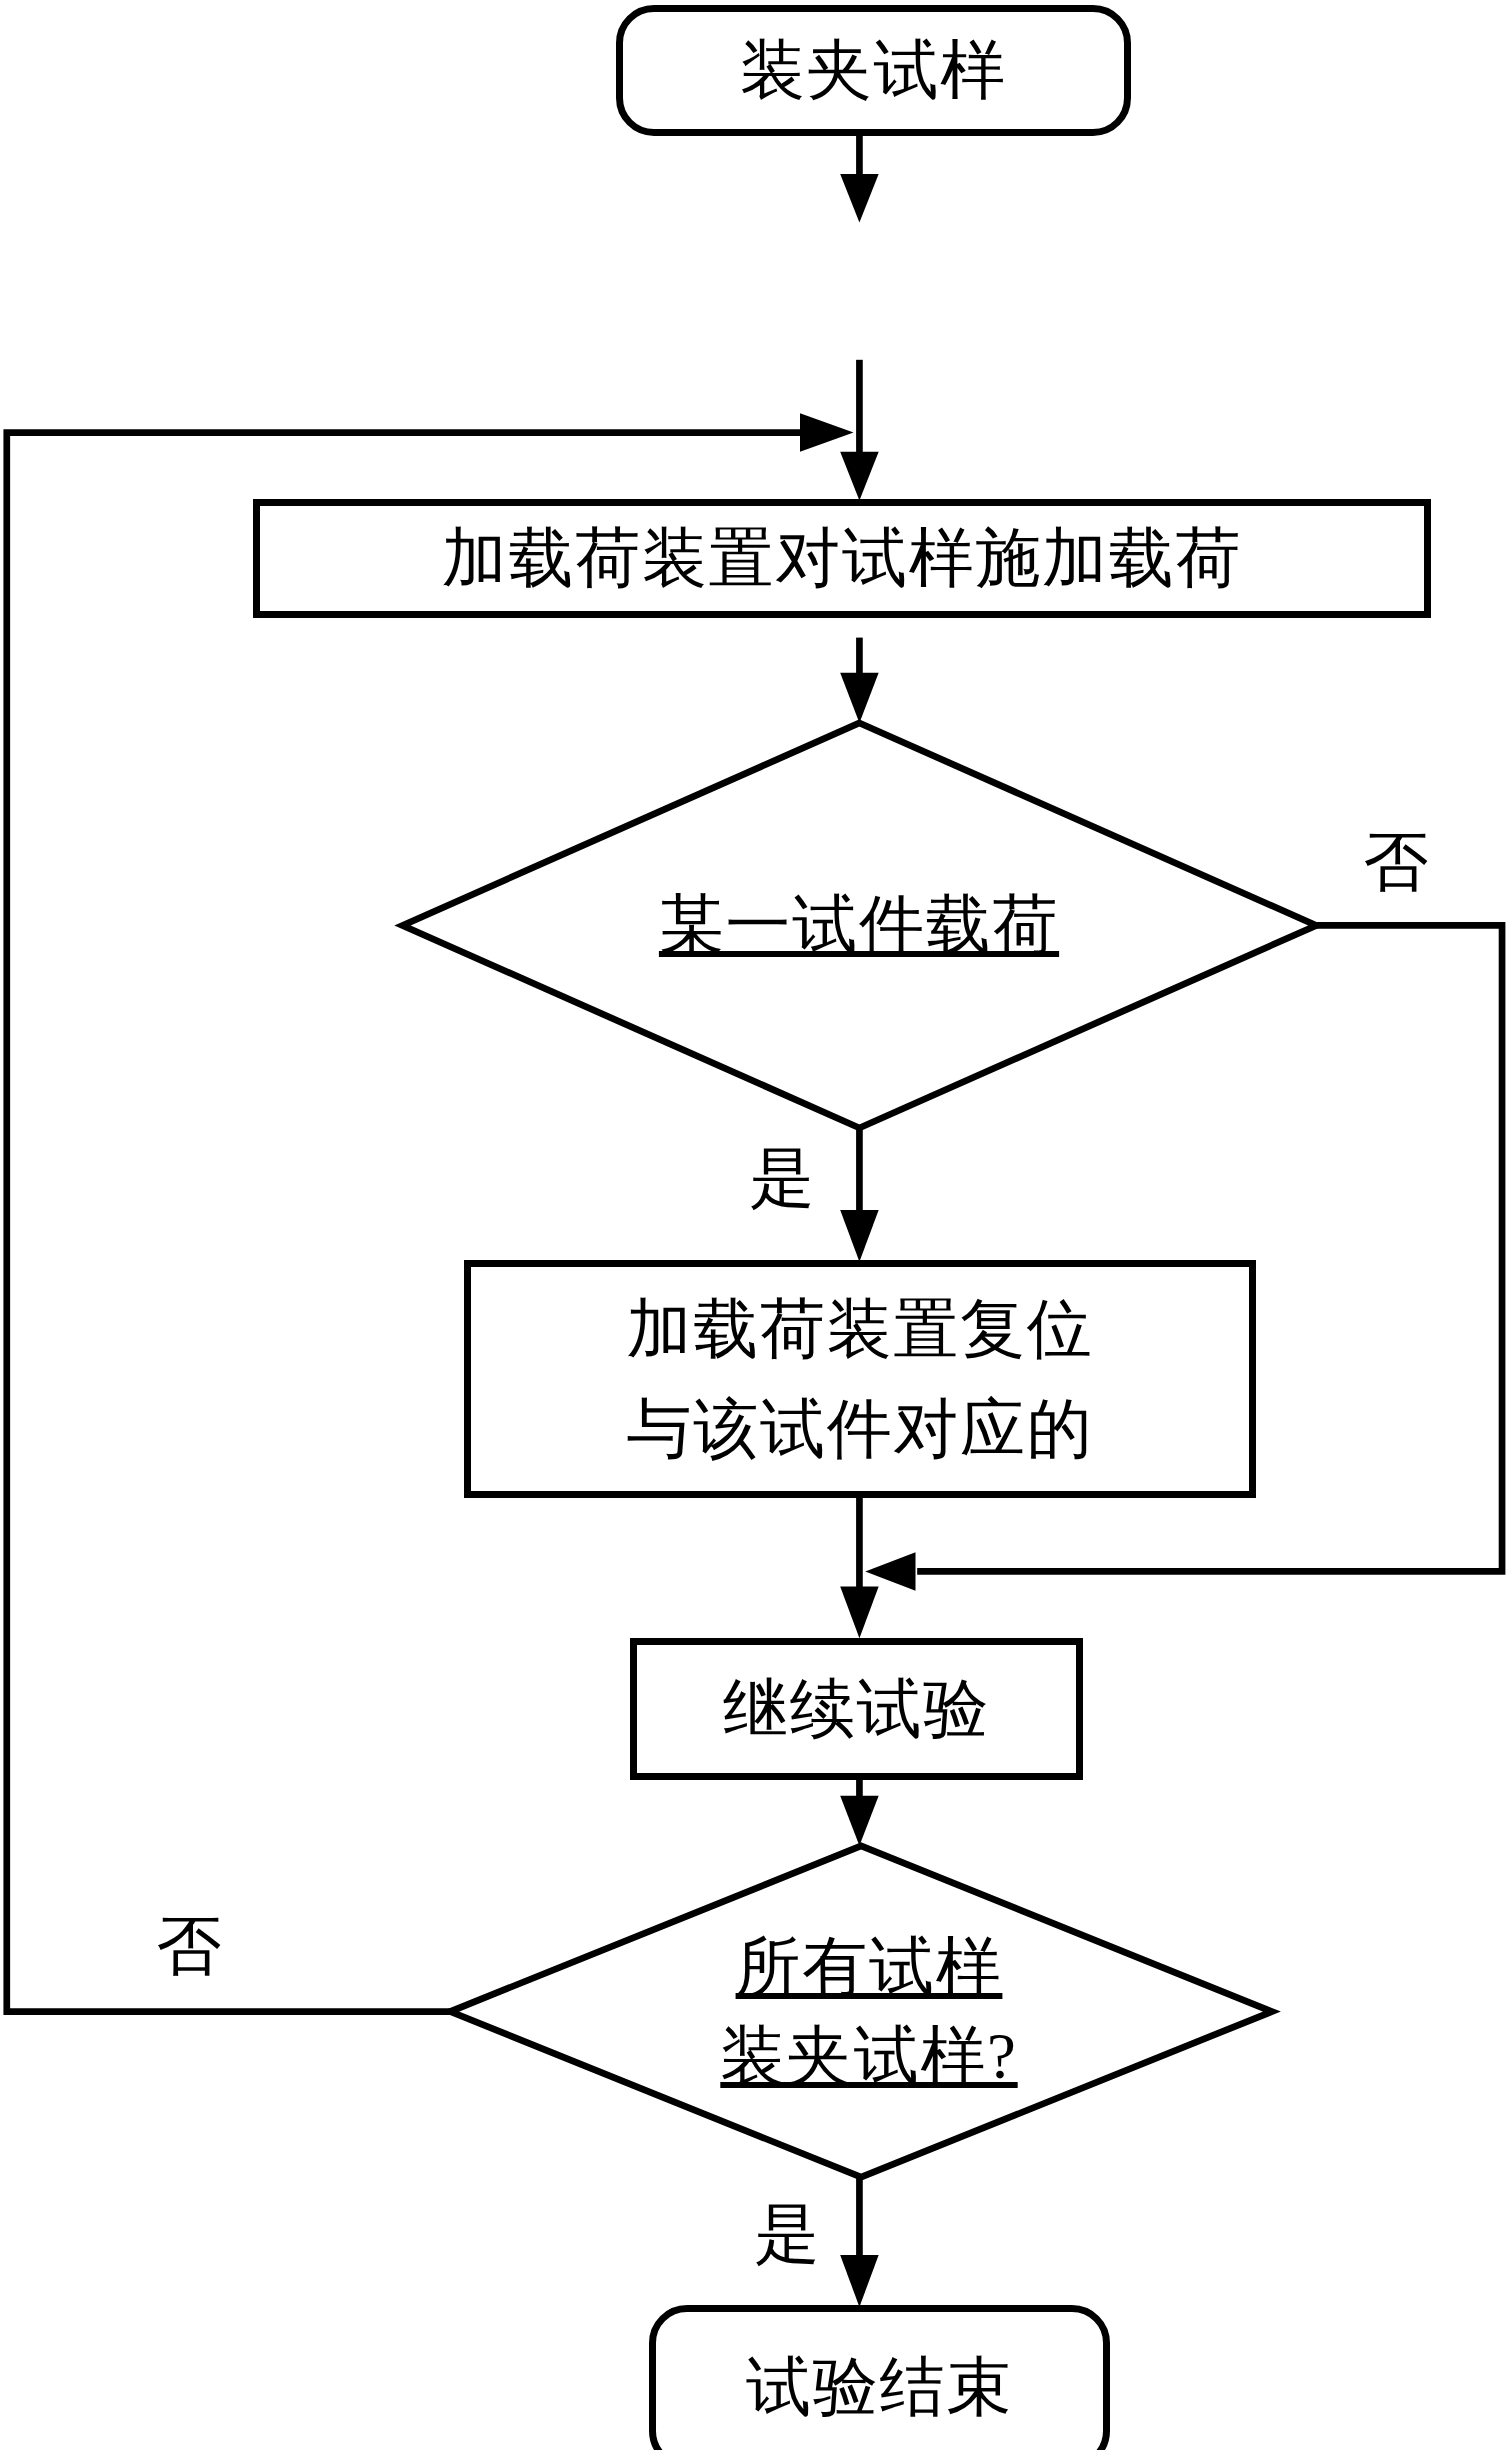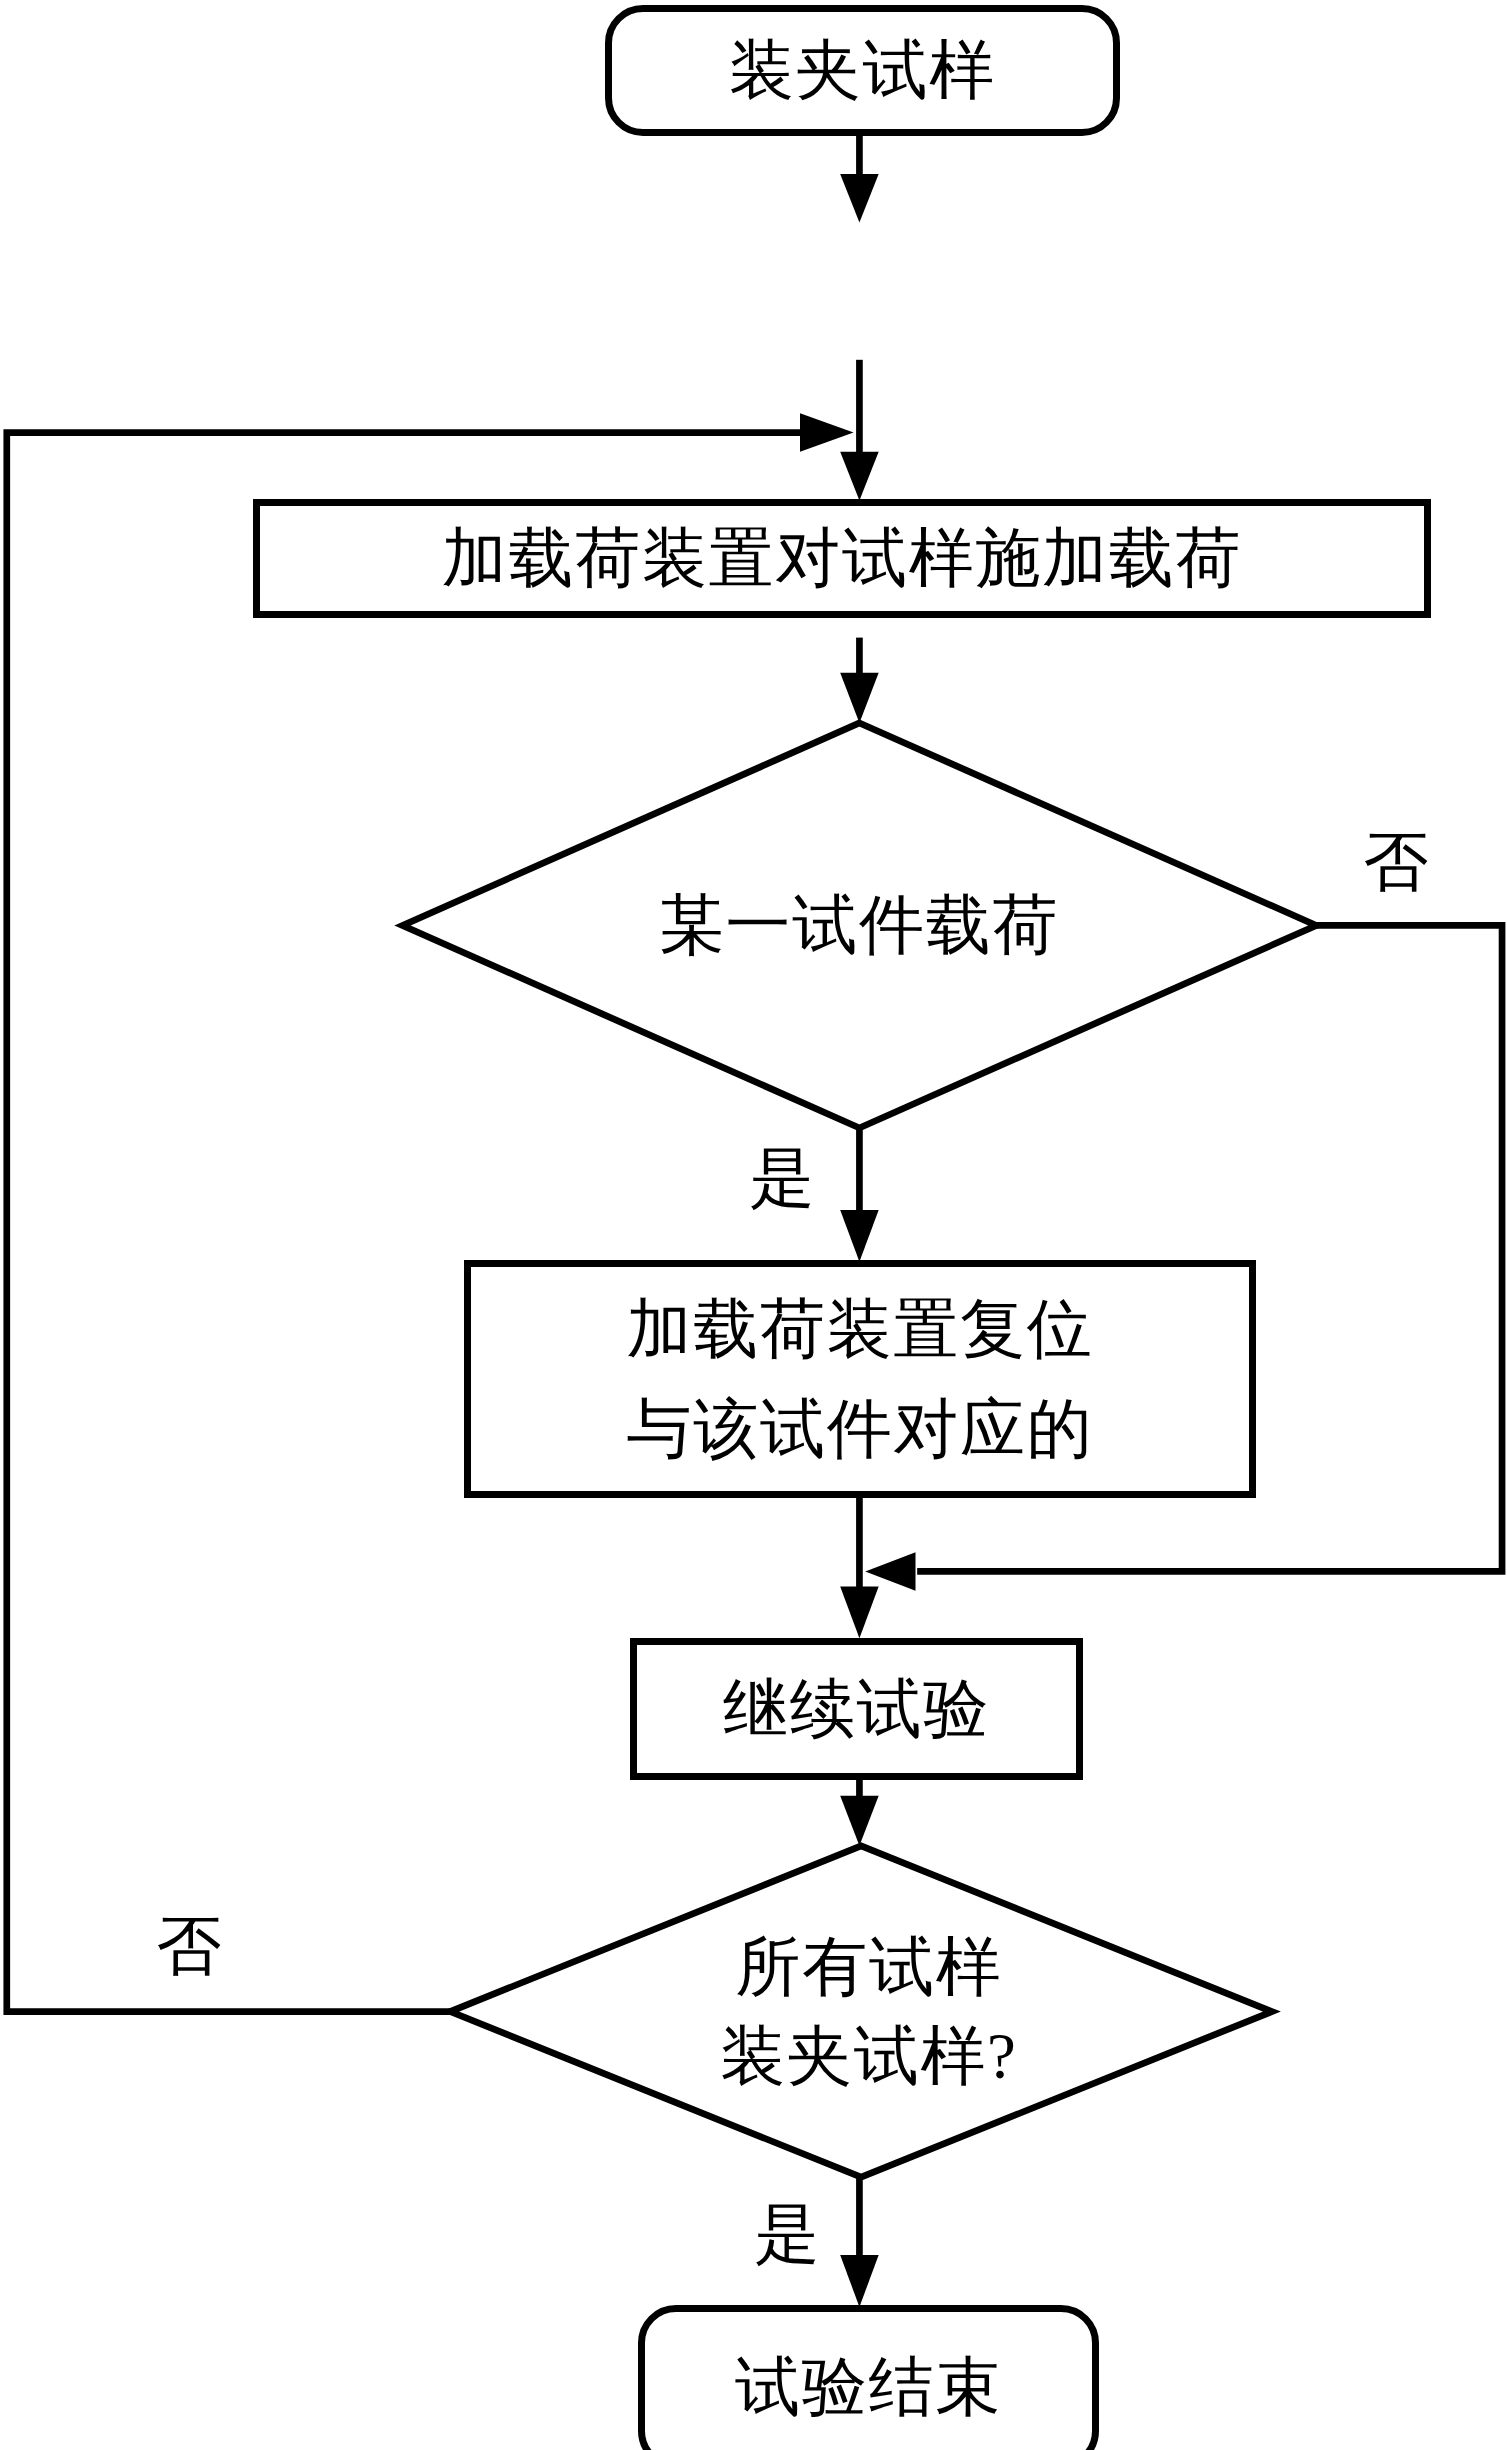"装夹试样" .terminal { margin-left: none -> 11px }
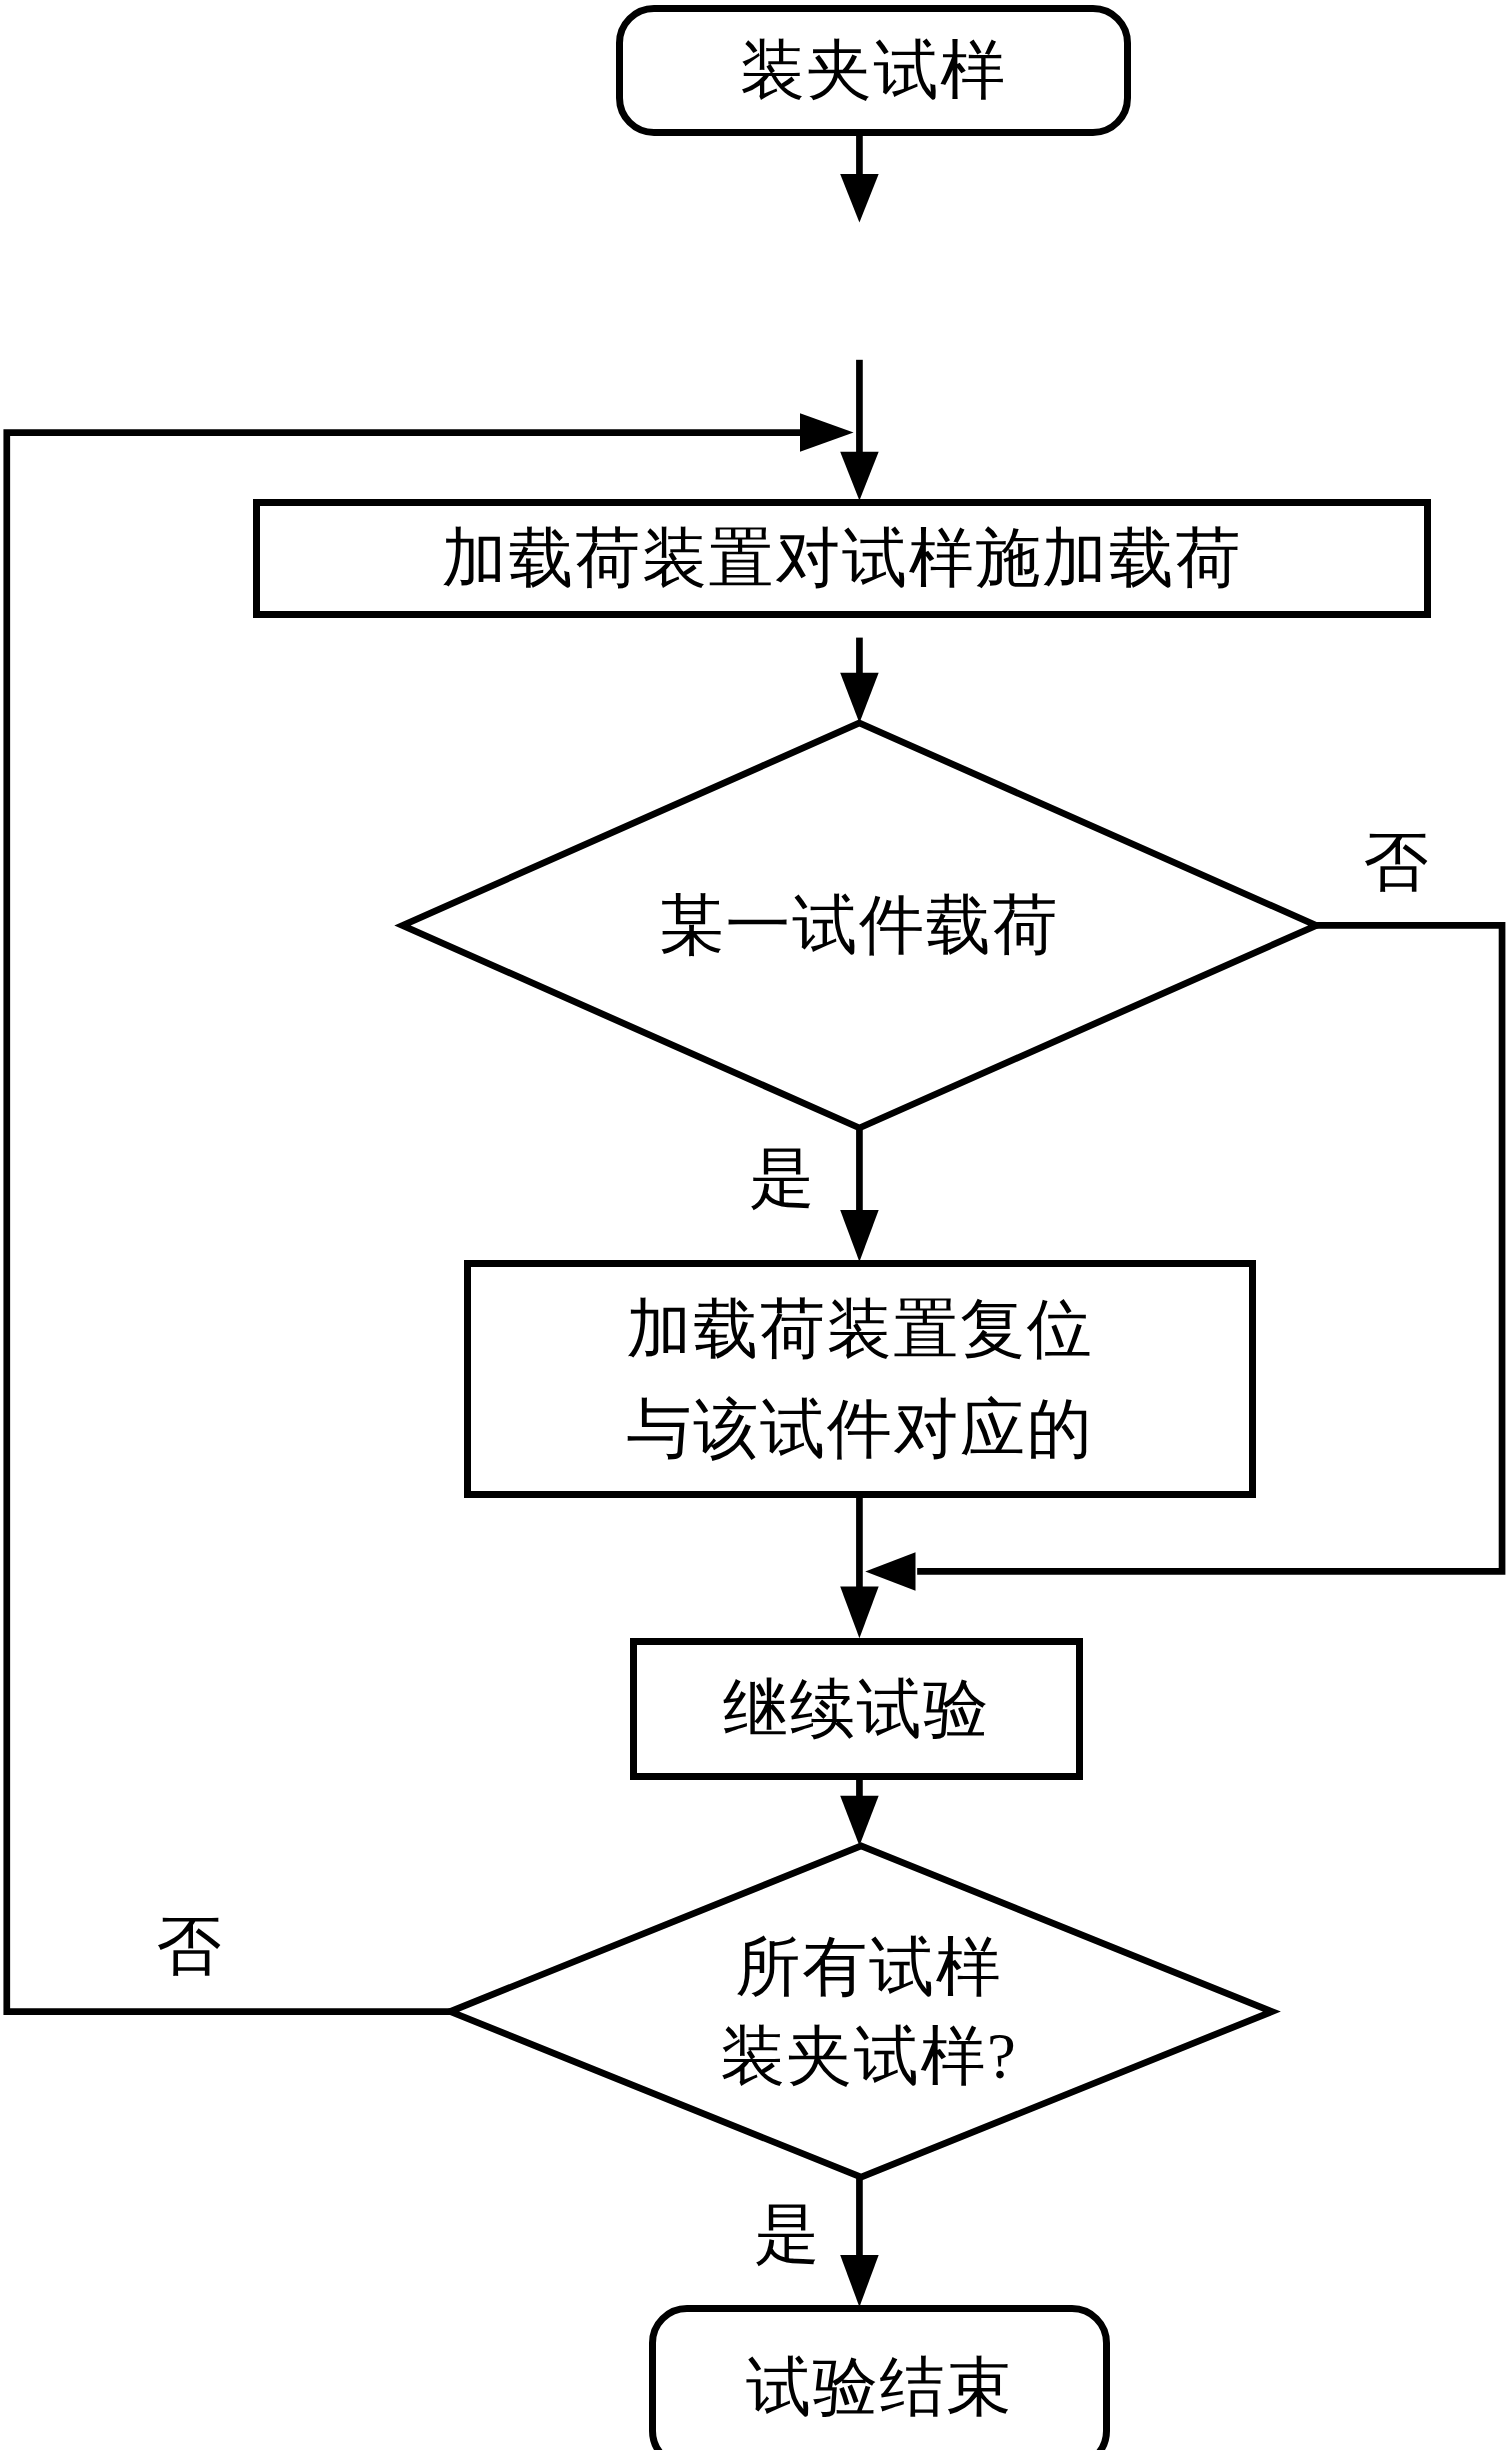"某一试件载荷" .dtext { text-decoration: none -> underline }
